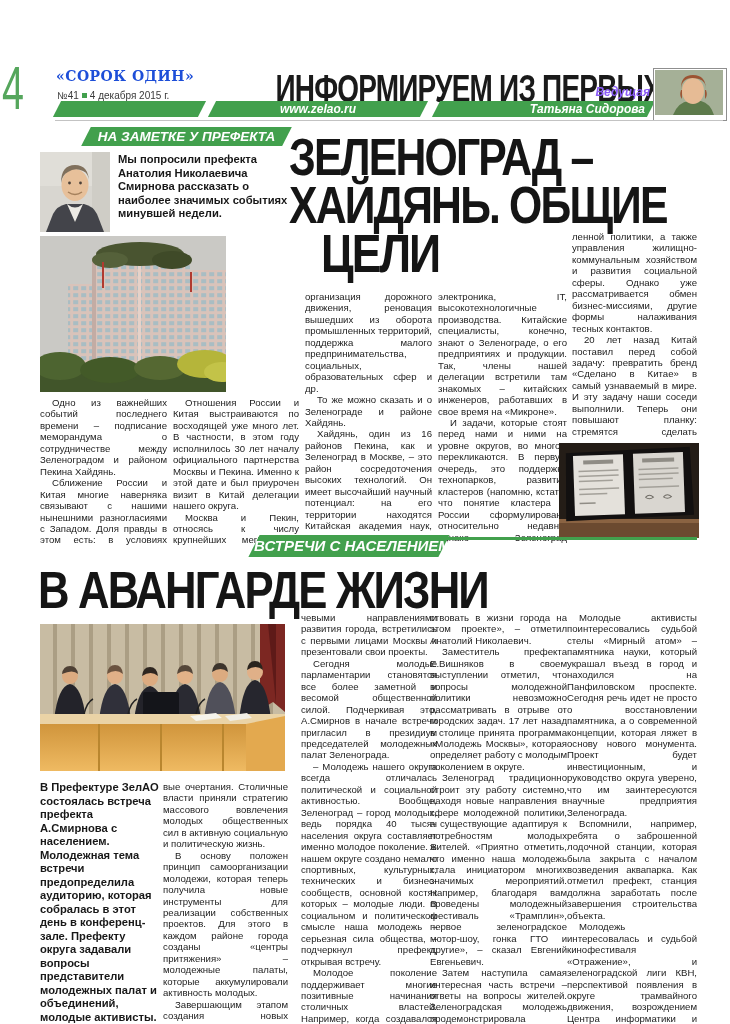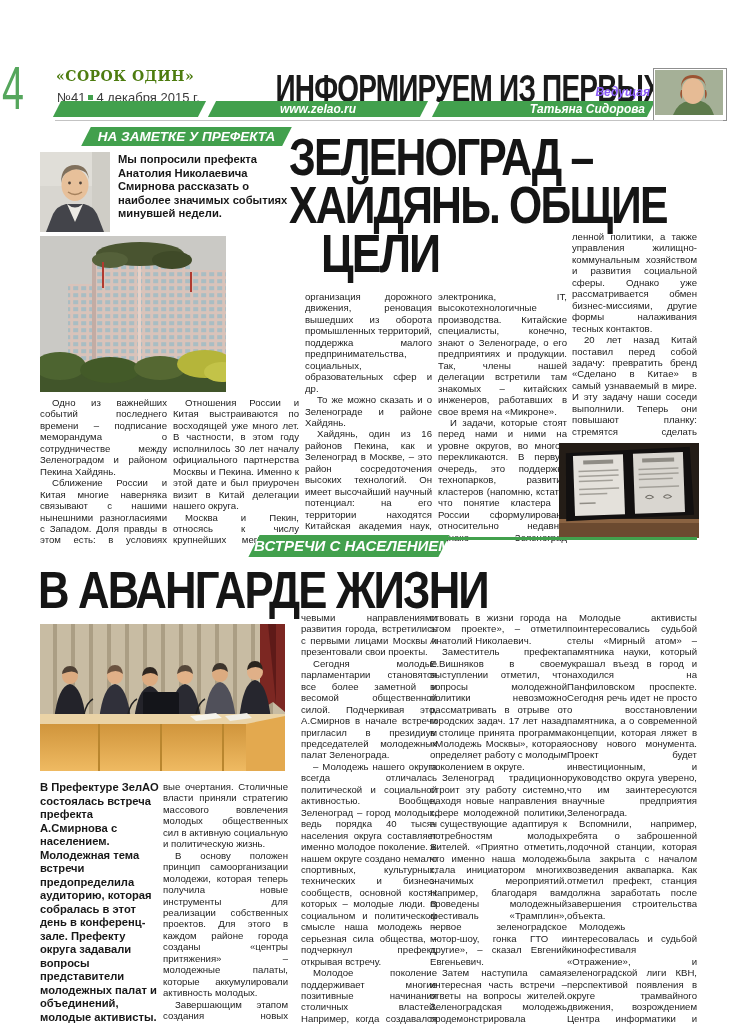"«СОРОК ОДИН»" div.abs { color: #4d7c0f -> #1d4ed8 }
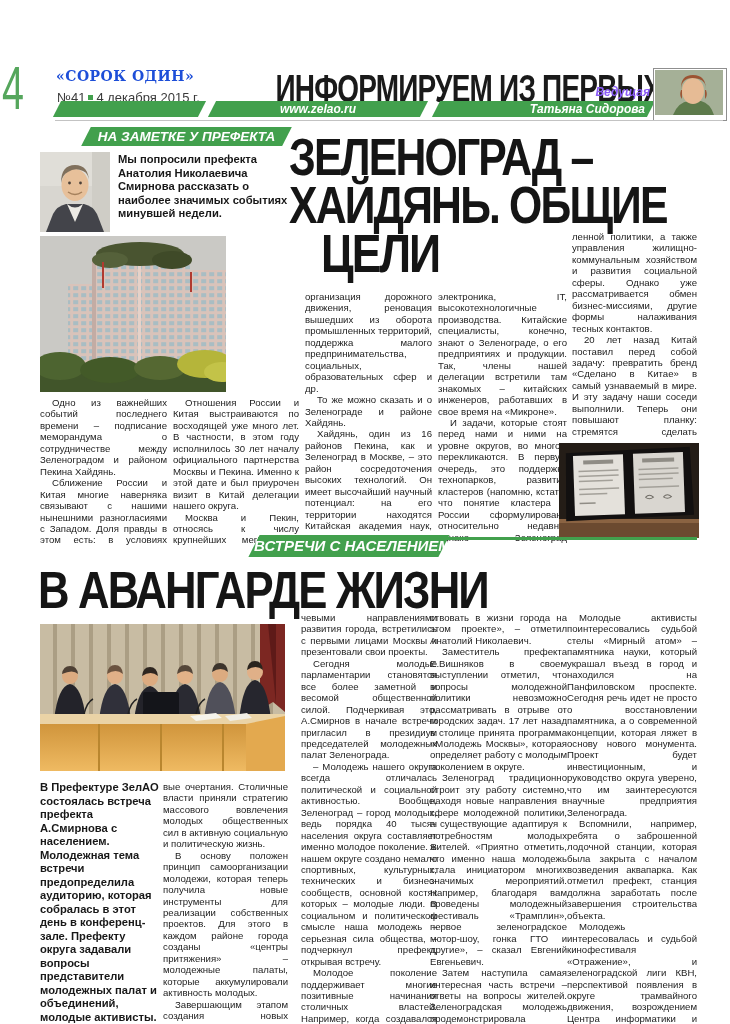"№41" div.abs { font-size: 13px -> 10px }
